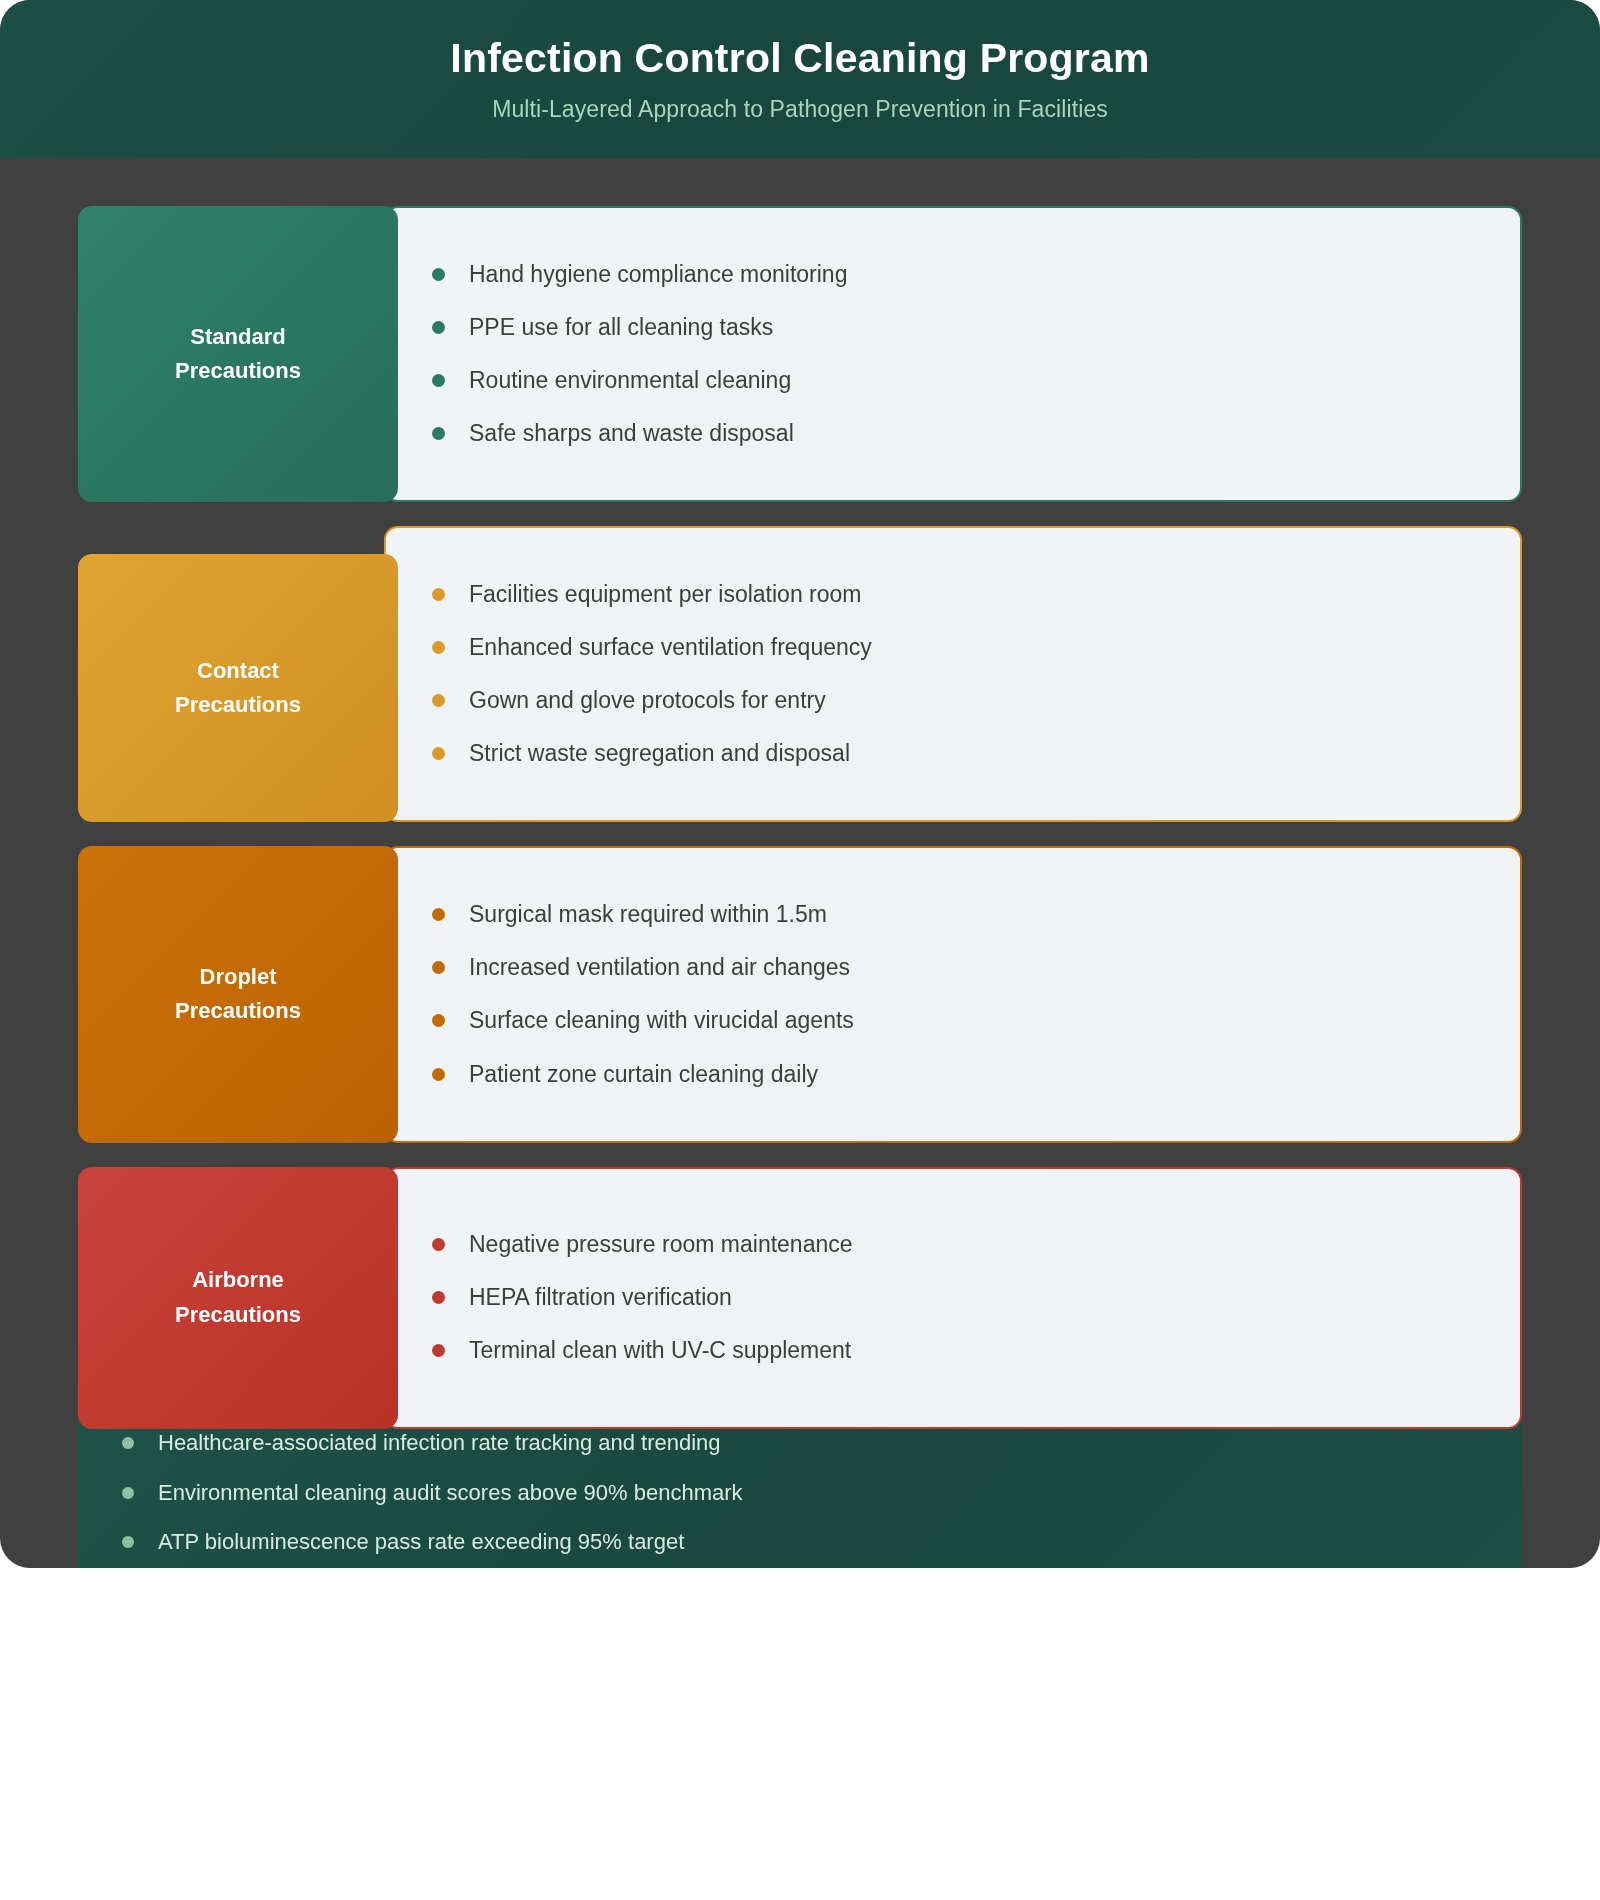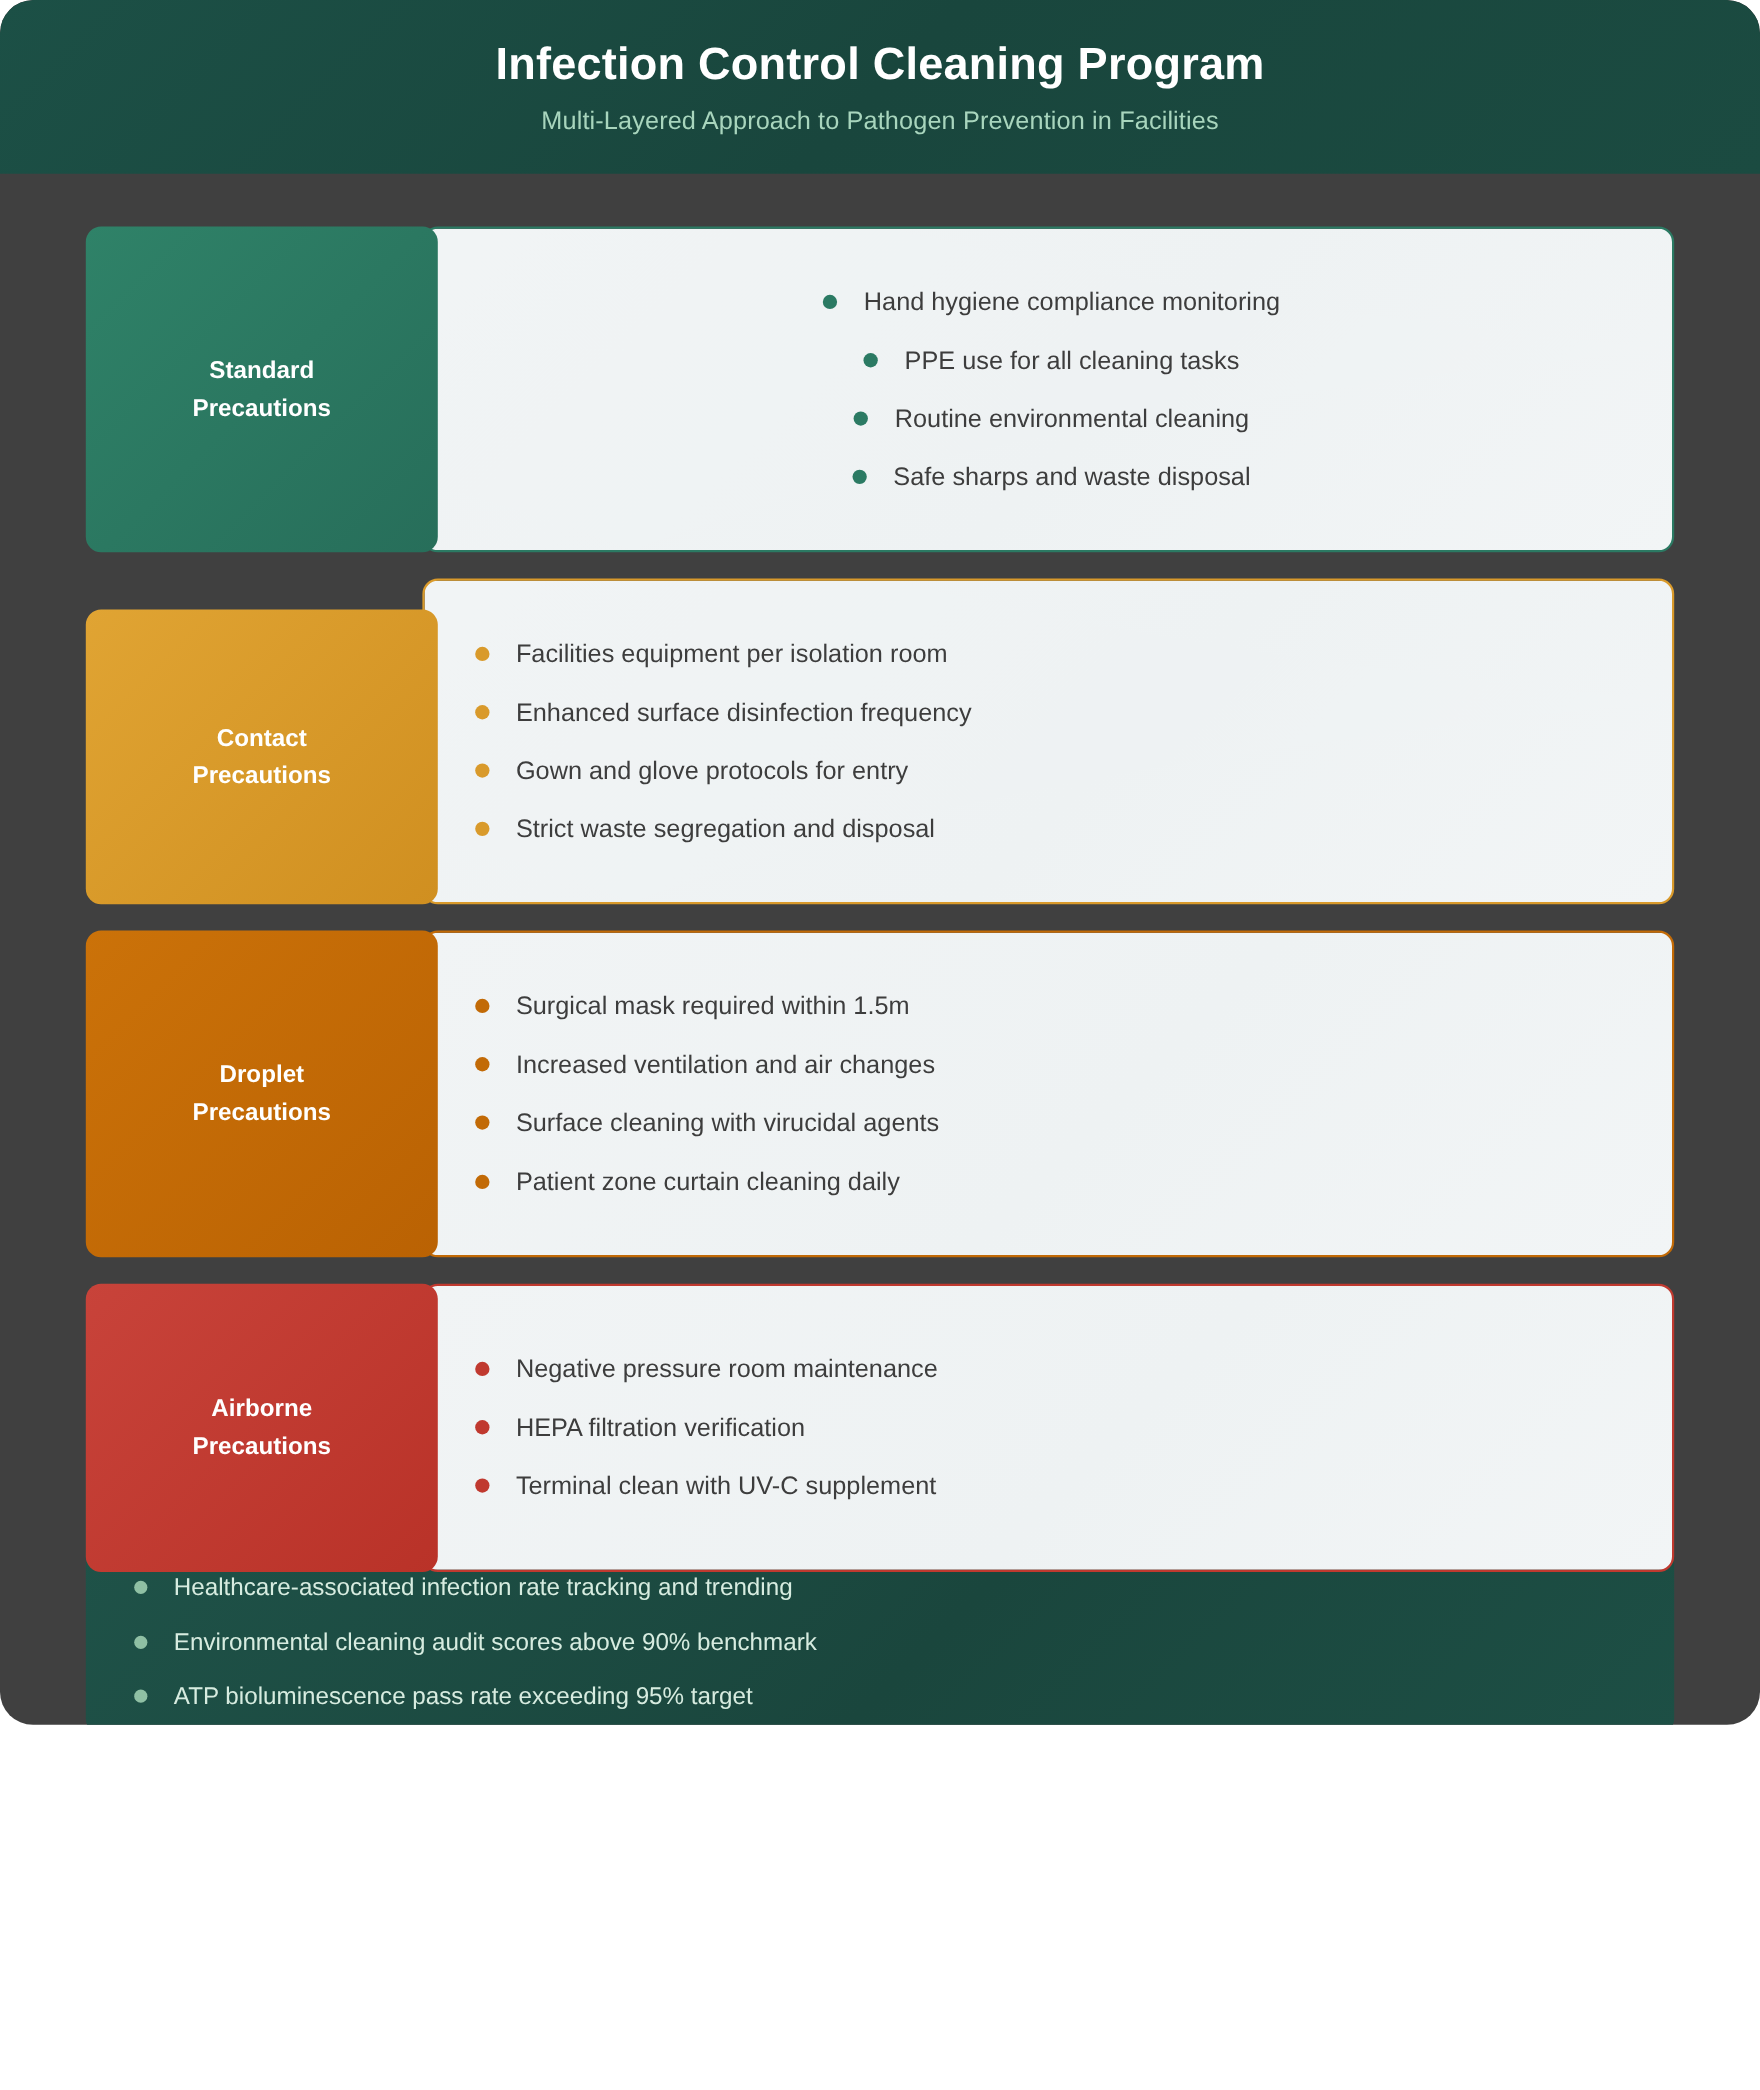"Hand hygiene compliance monitoring" div.cat-content { align-items: center -> none }
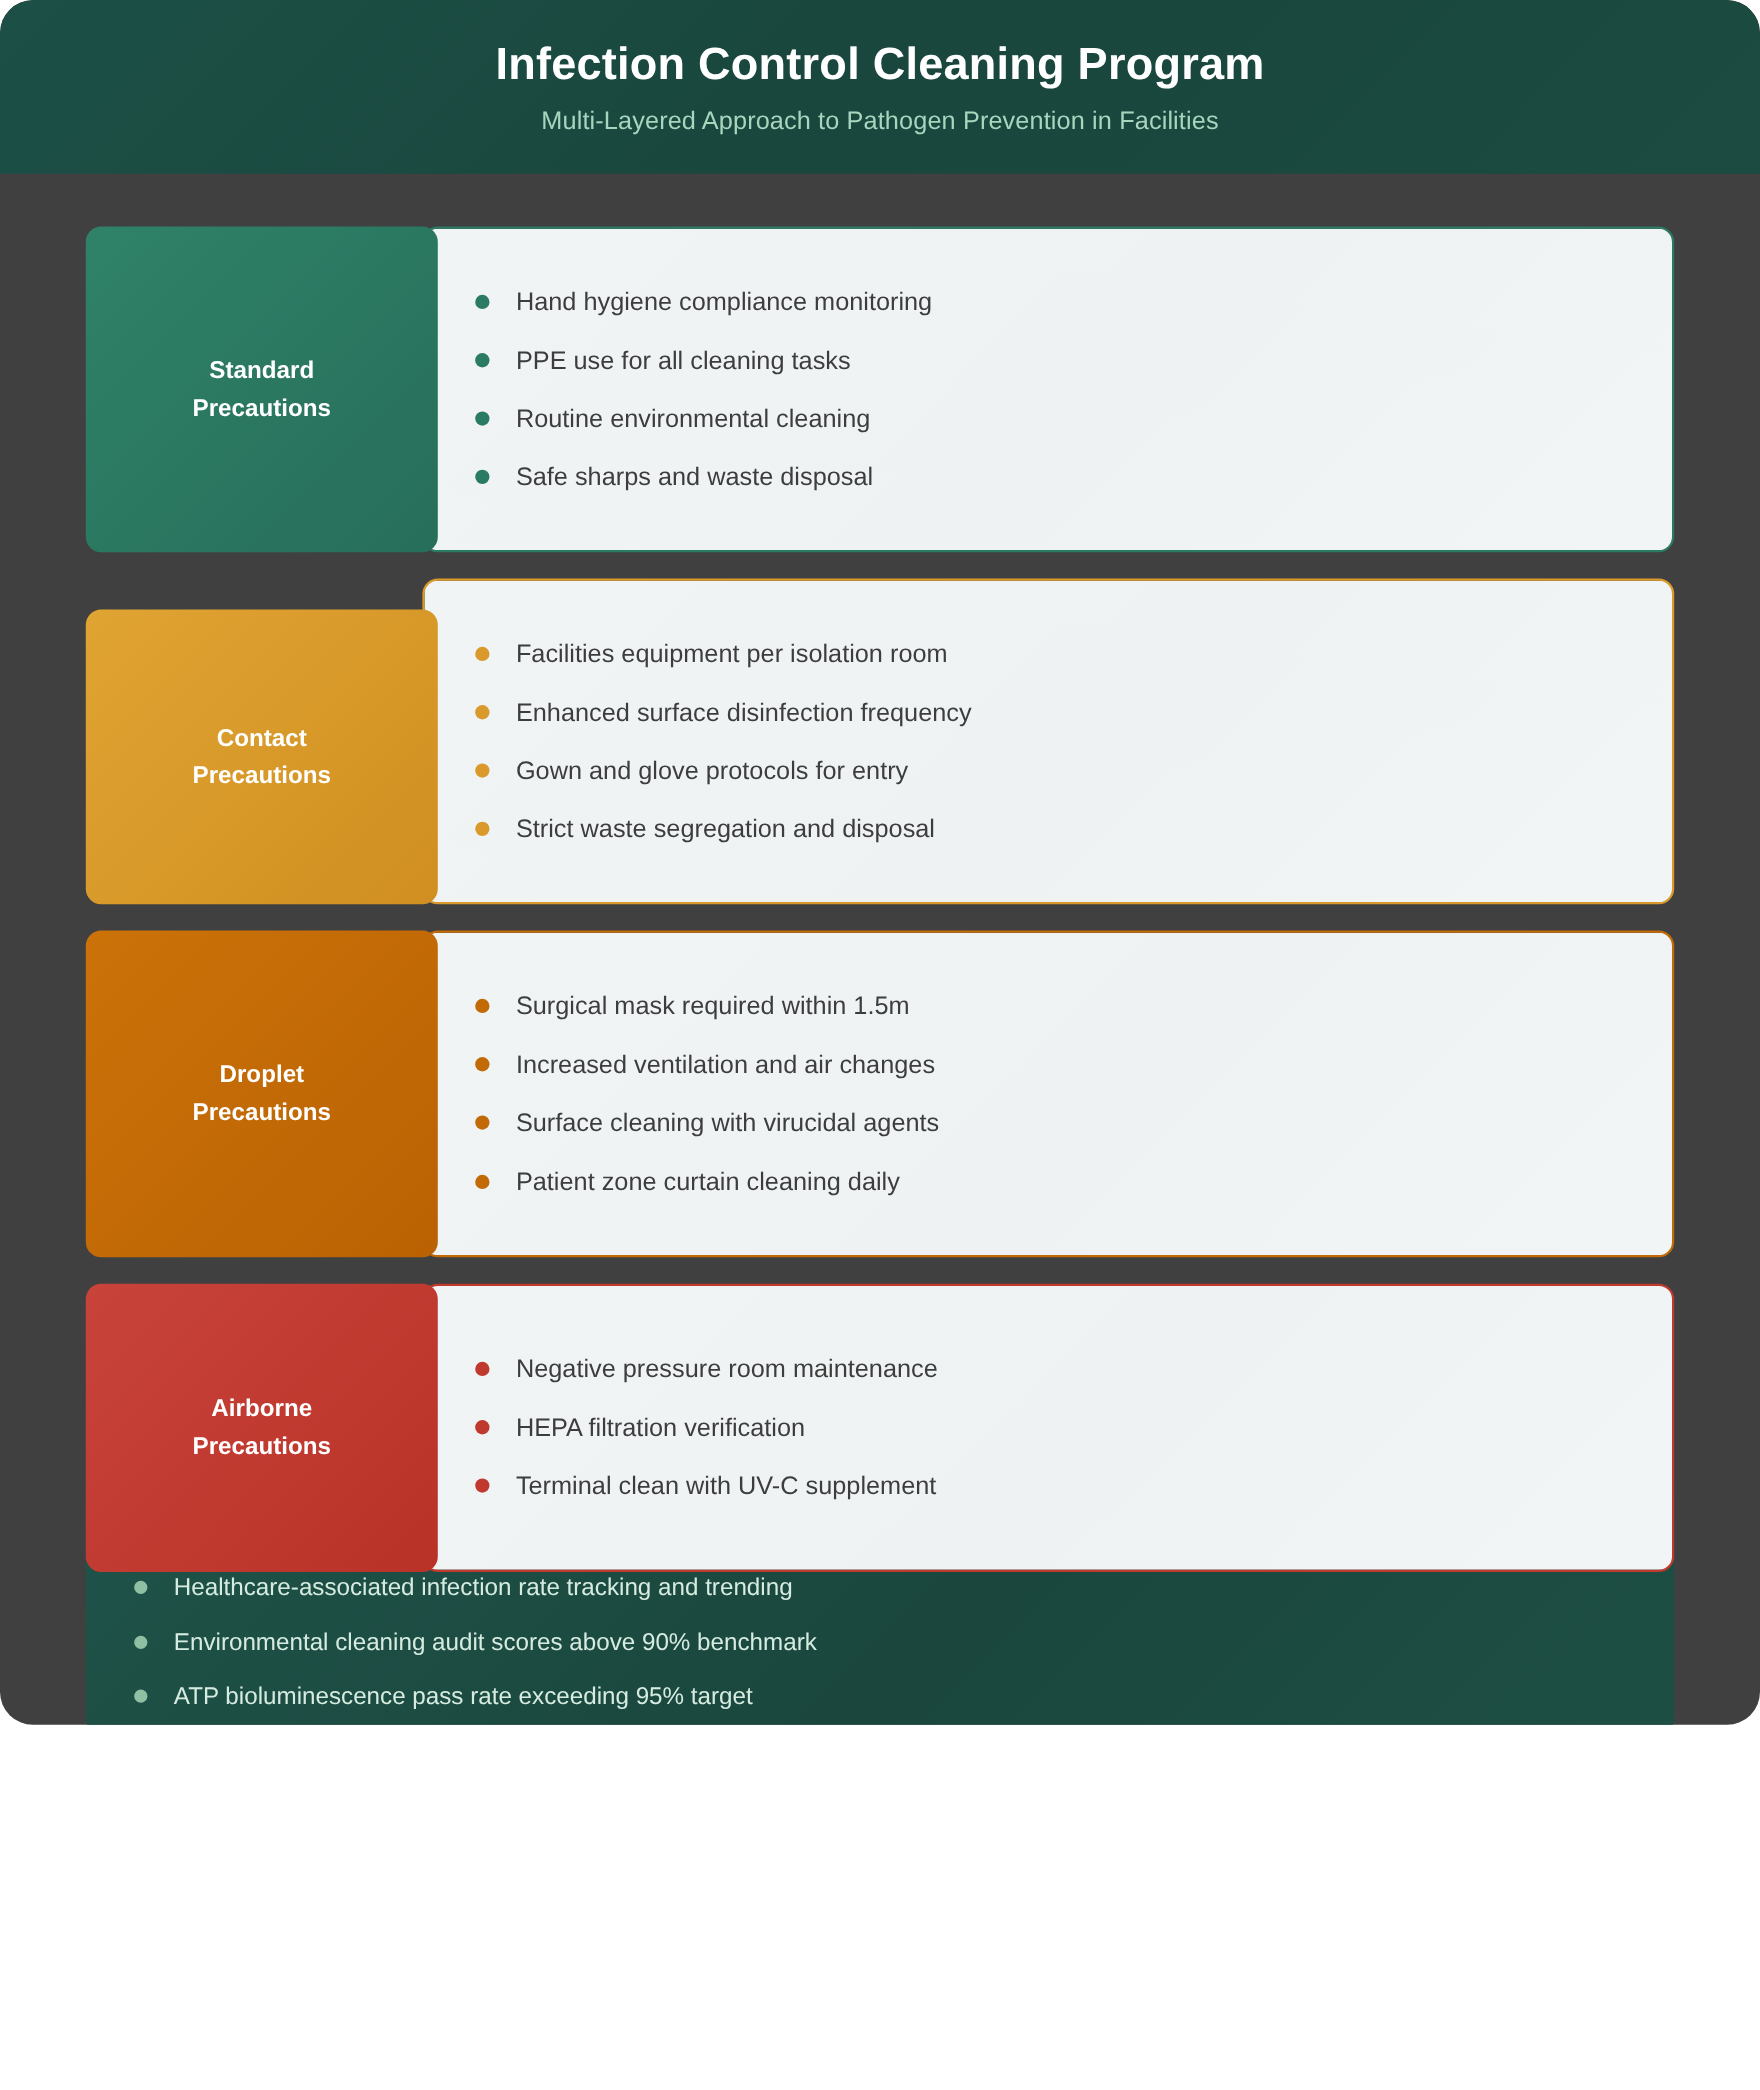"Enhanced surface disinfection frequency" span.bullet-text { text: disinfection -> ventilation }
